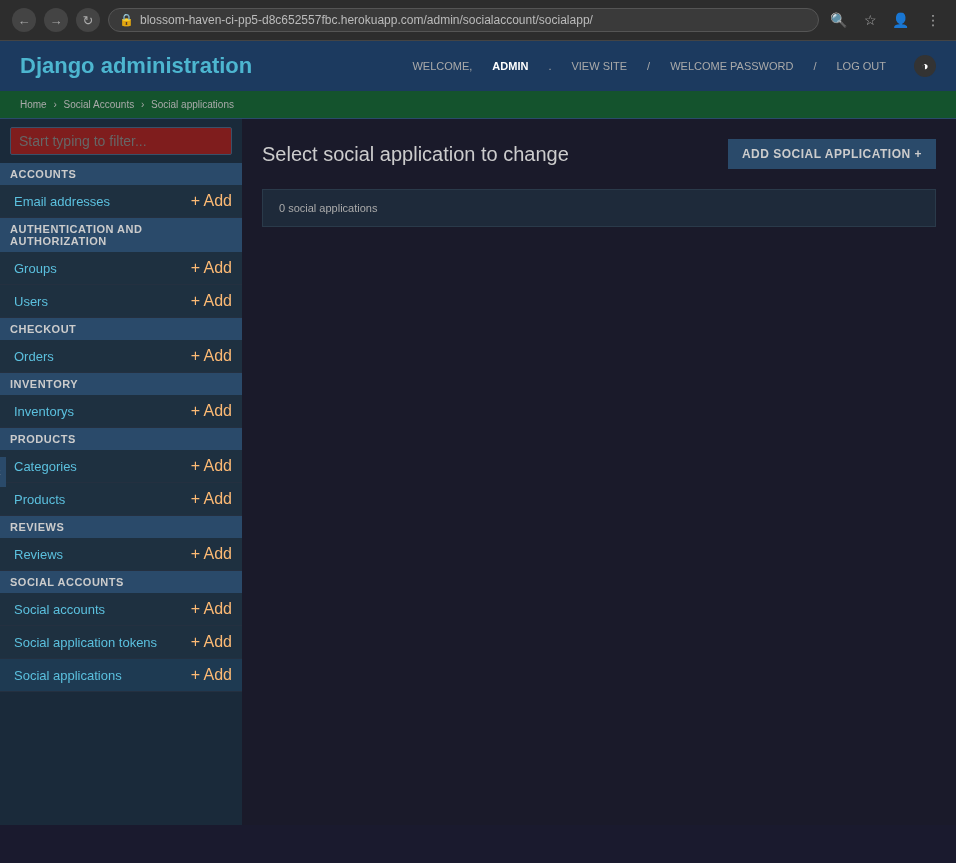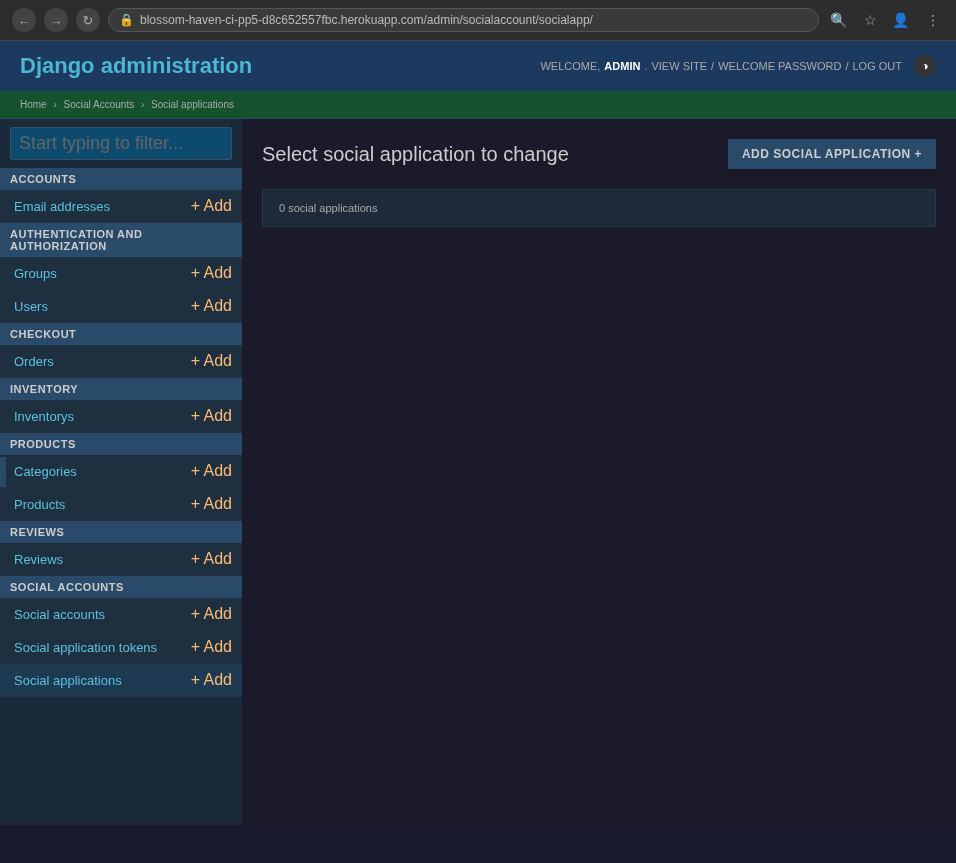"WELCOME," .admin-user-info { gap: 4px -> 20px }
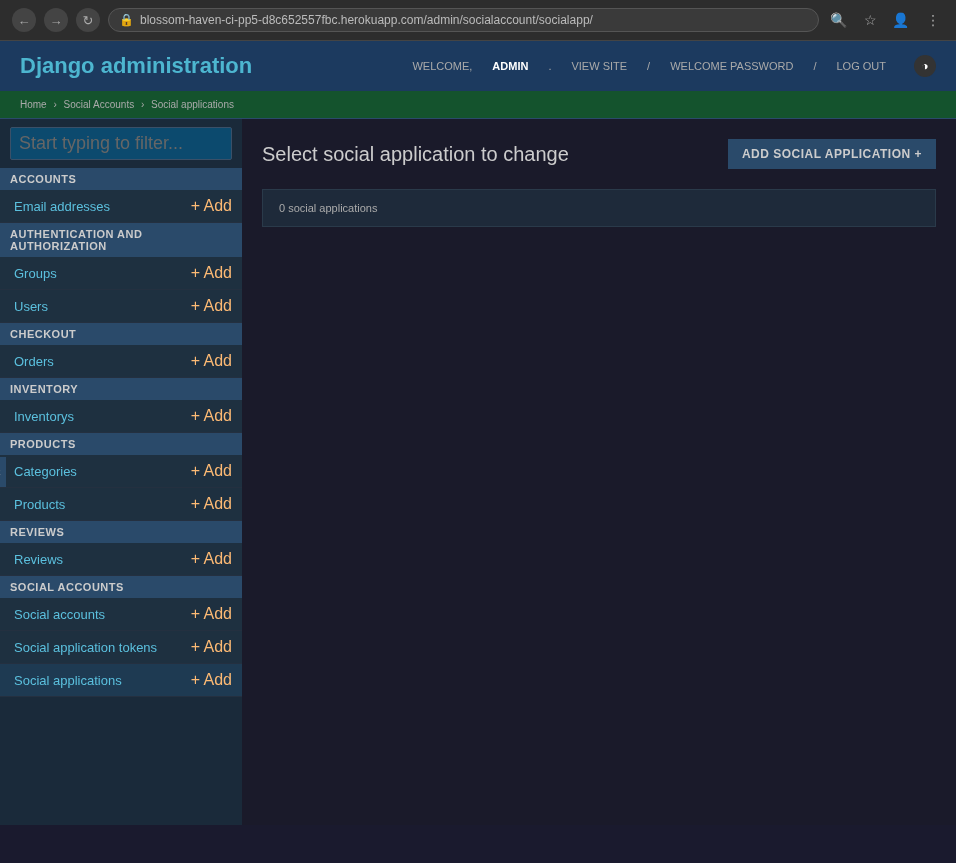"Start typing to filter..." .sidebar-filter input { background: #0c4a6e -> #7f1d1d; font-size: 18px -> 14px }
